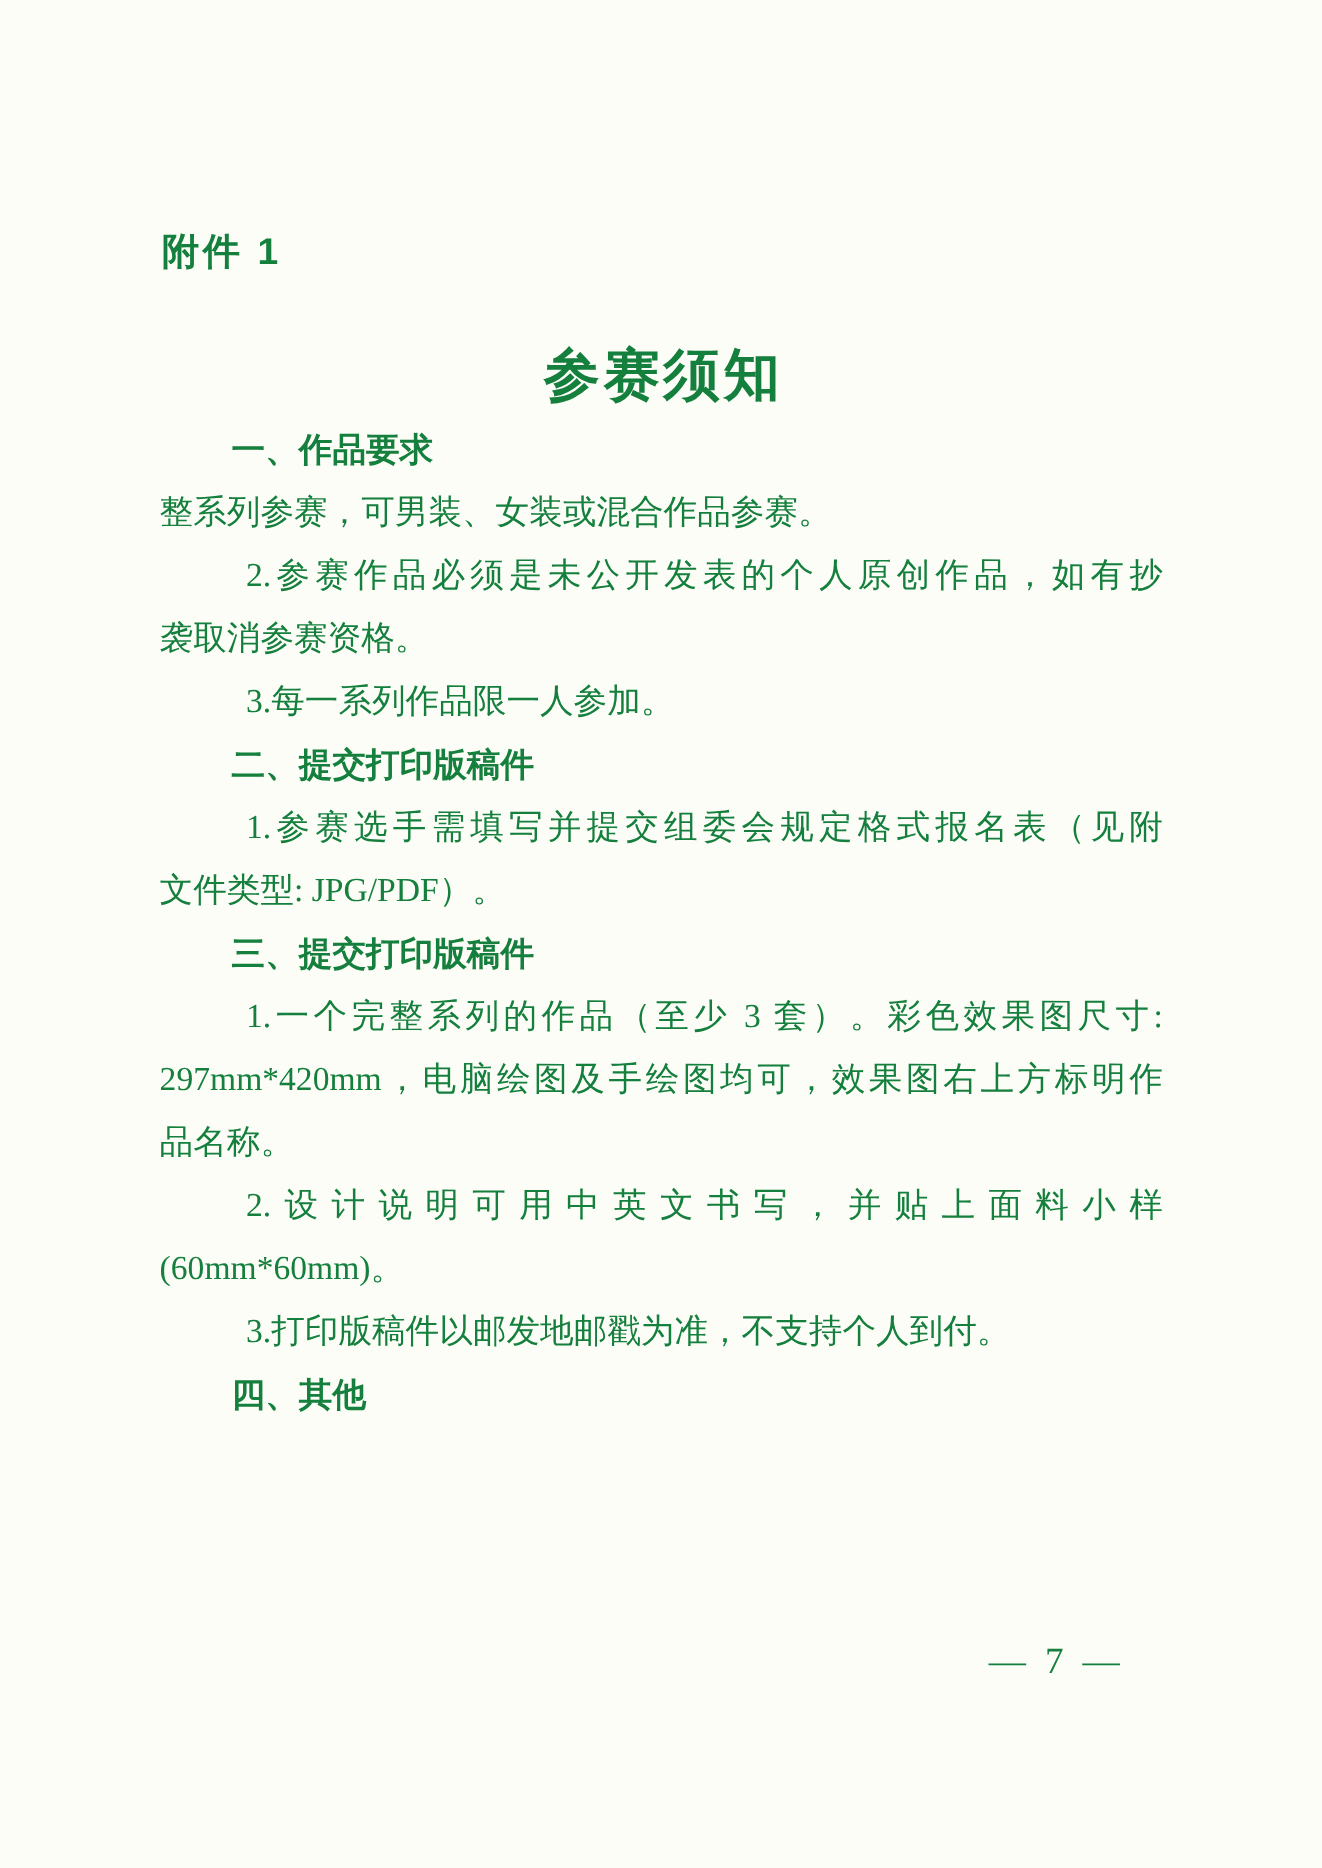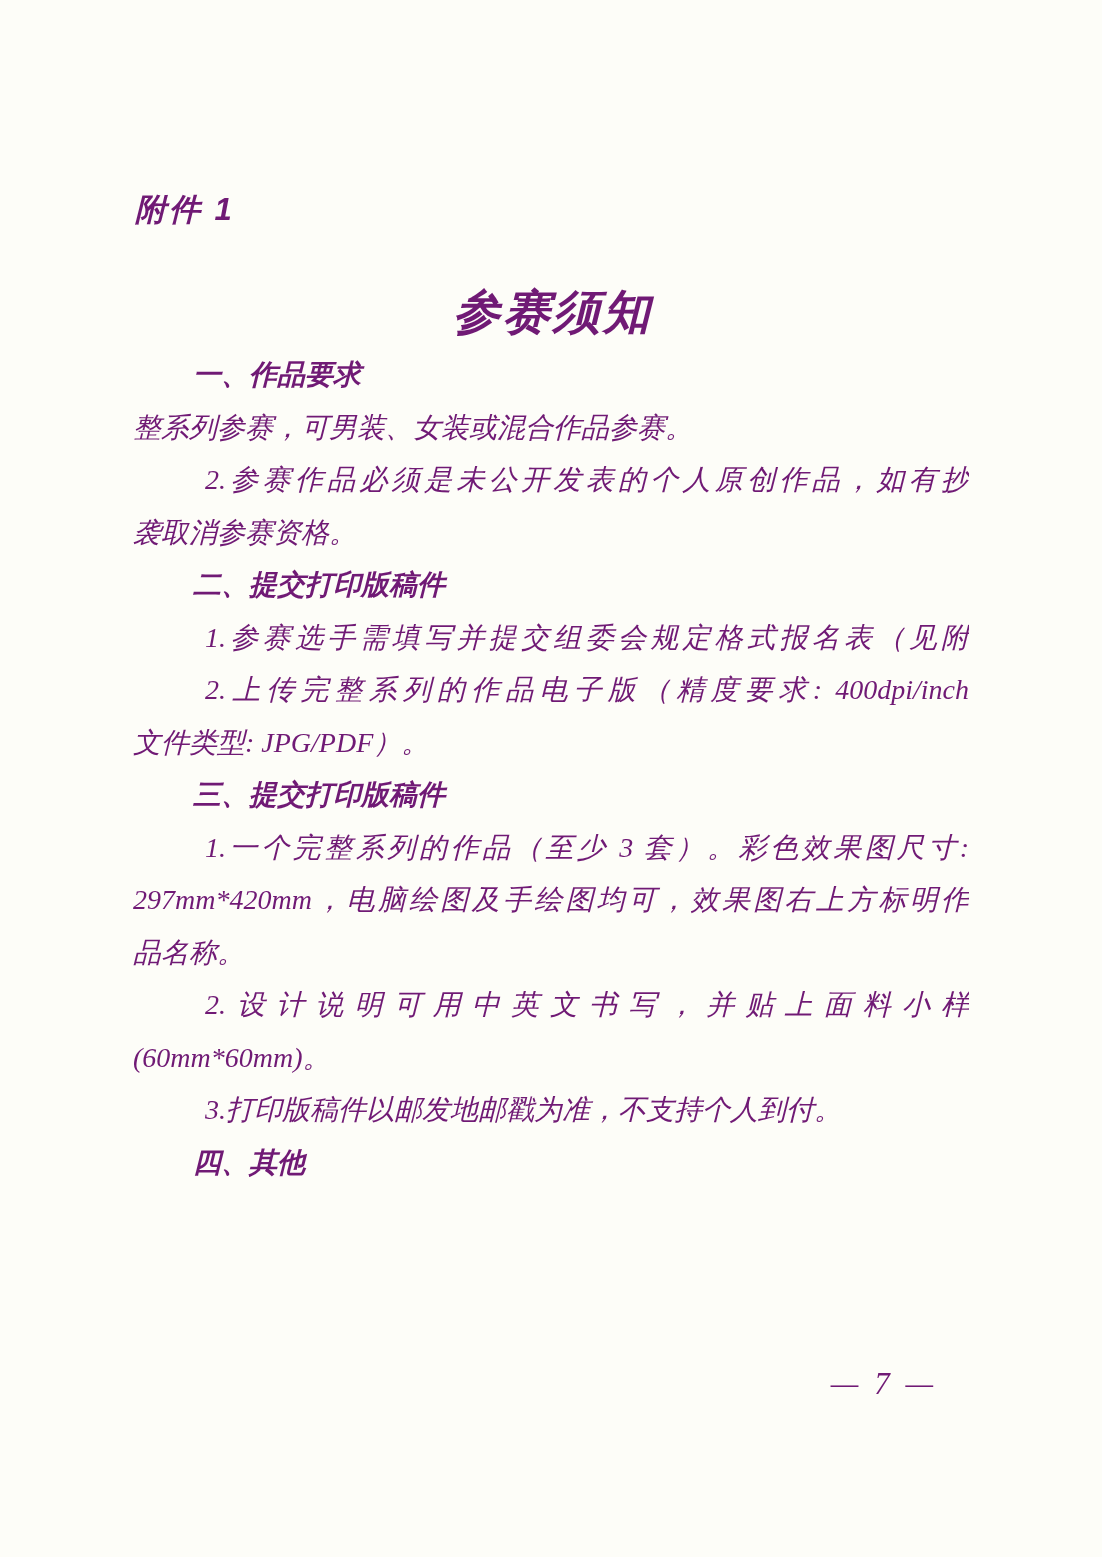"附件 1" div.page { color: #701a75 -> #15803d; font-style: italic -> none }
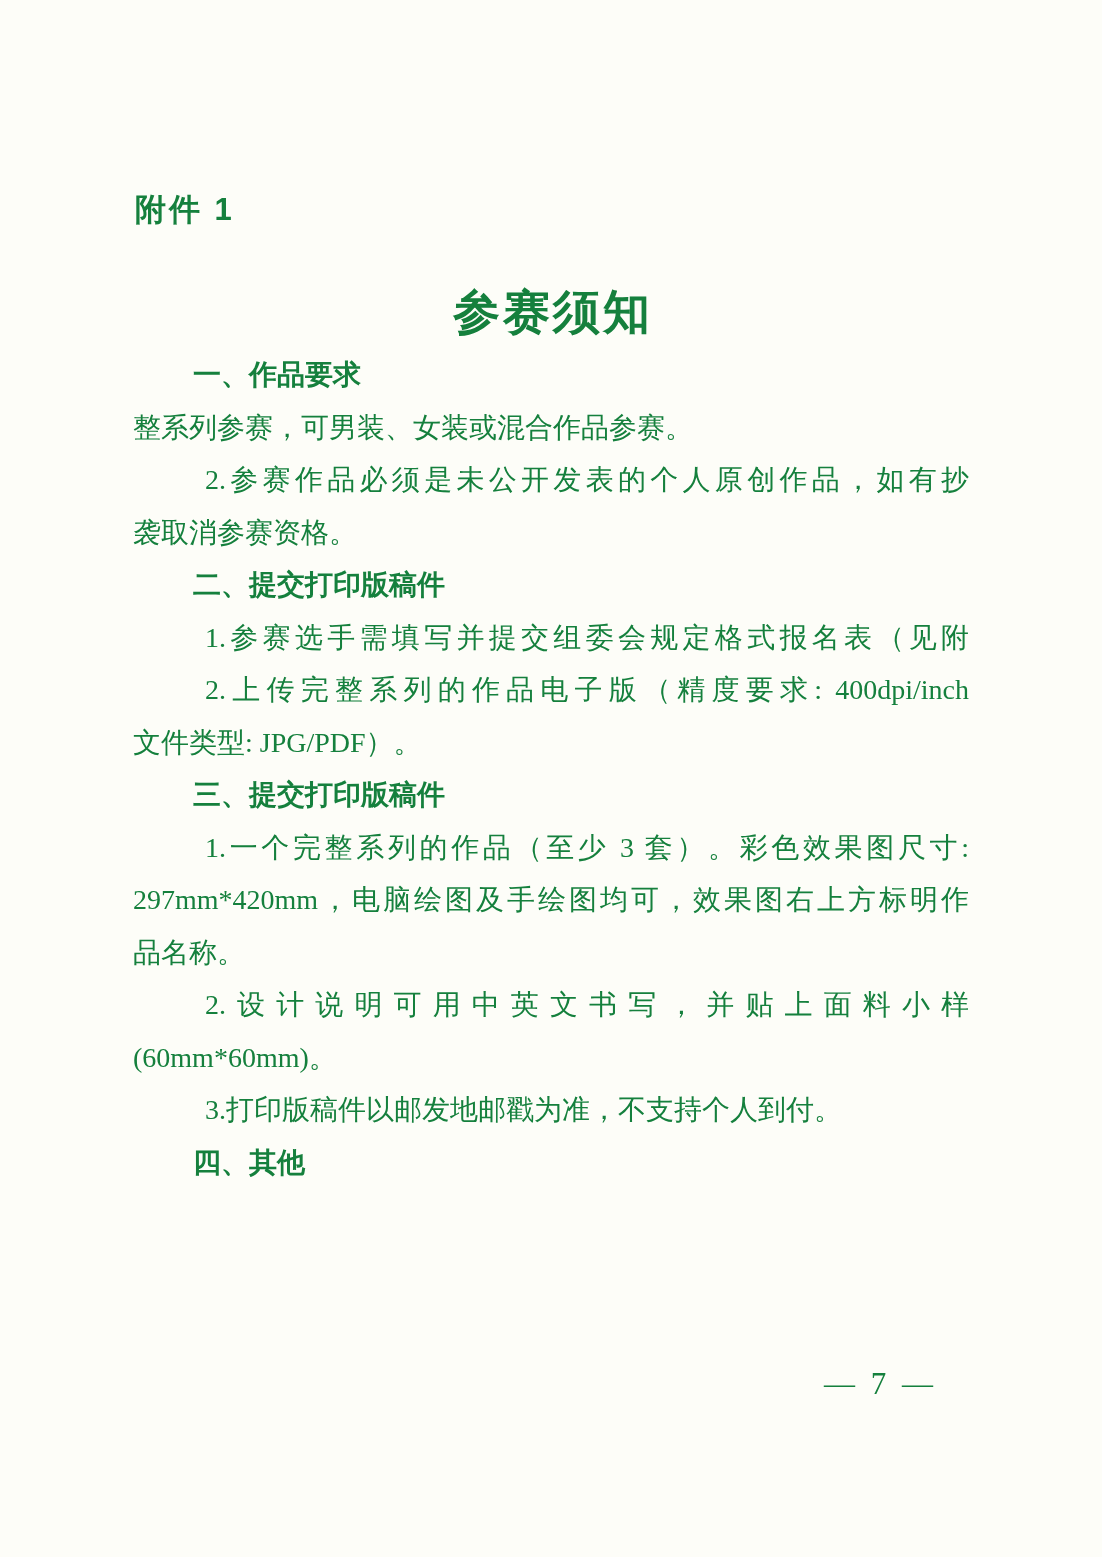"3.每一系列作品限一人参加。" div.line { html: none -> <div>3.每一系列作品限一人参加。</div> }
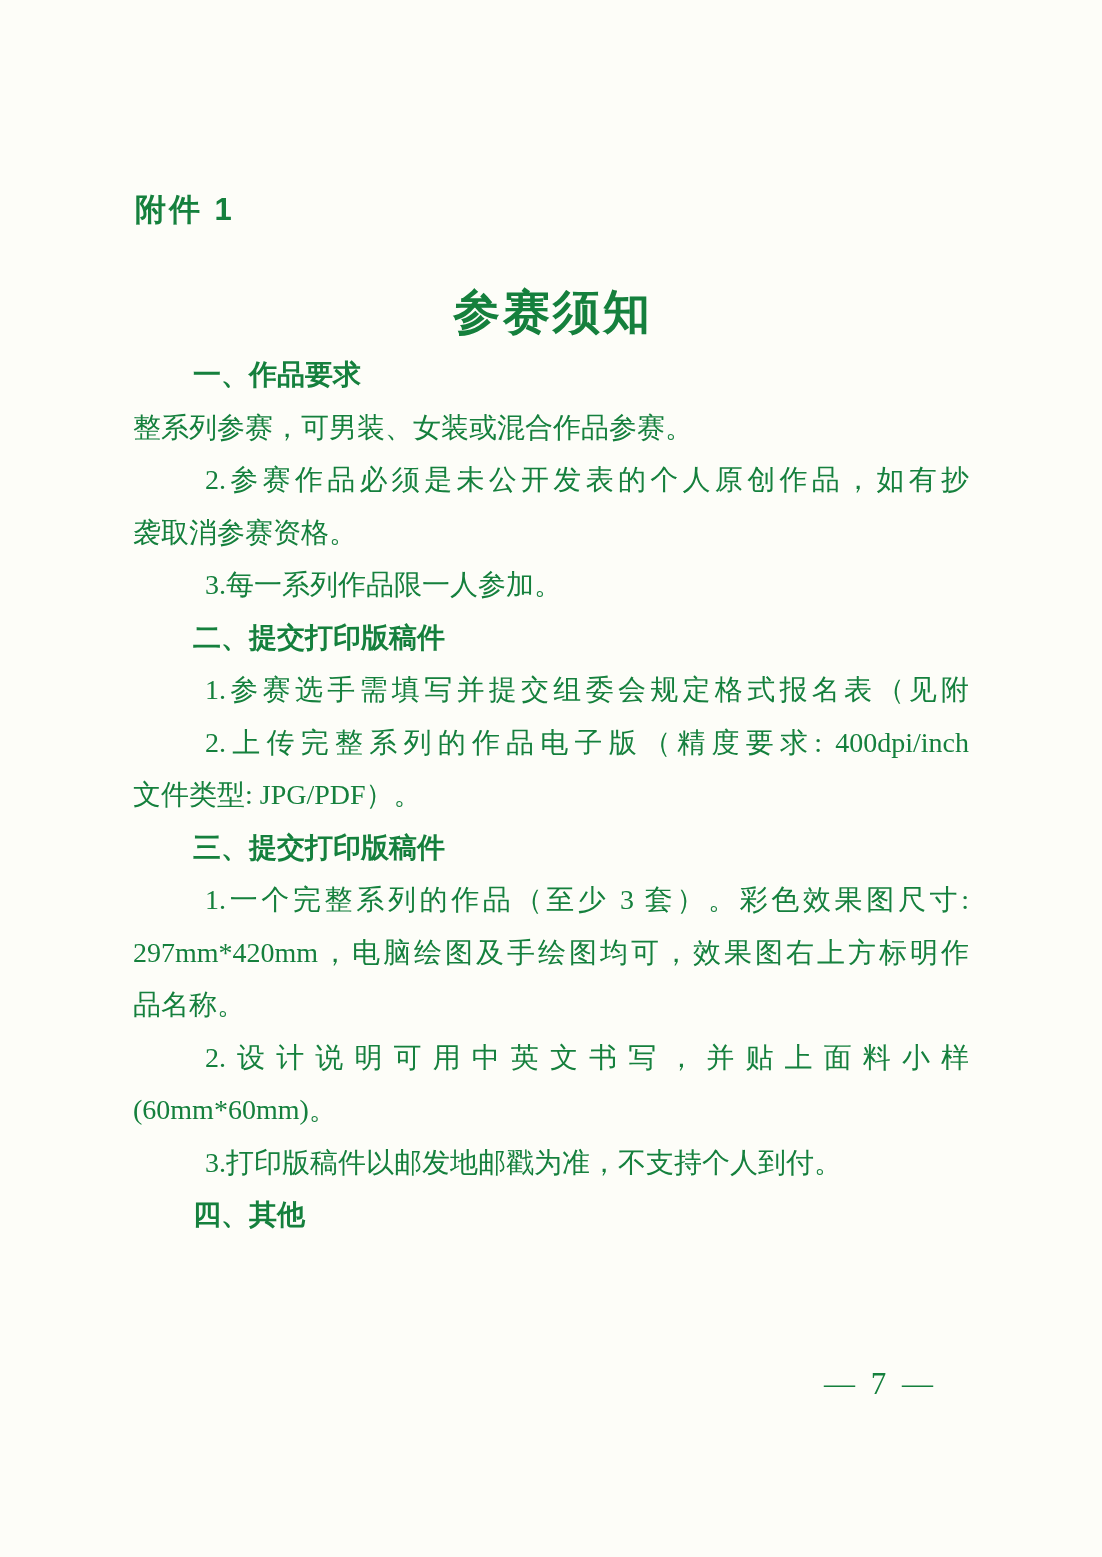"2.上传完整系列的作品电子版（精度要求: 400dpi/inch" div.line { html: <div>2.上传完整系列的作品电子版（精度要求: 400dpi/inch</div> -> none }
